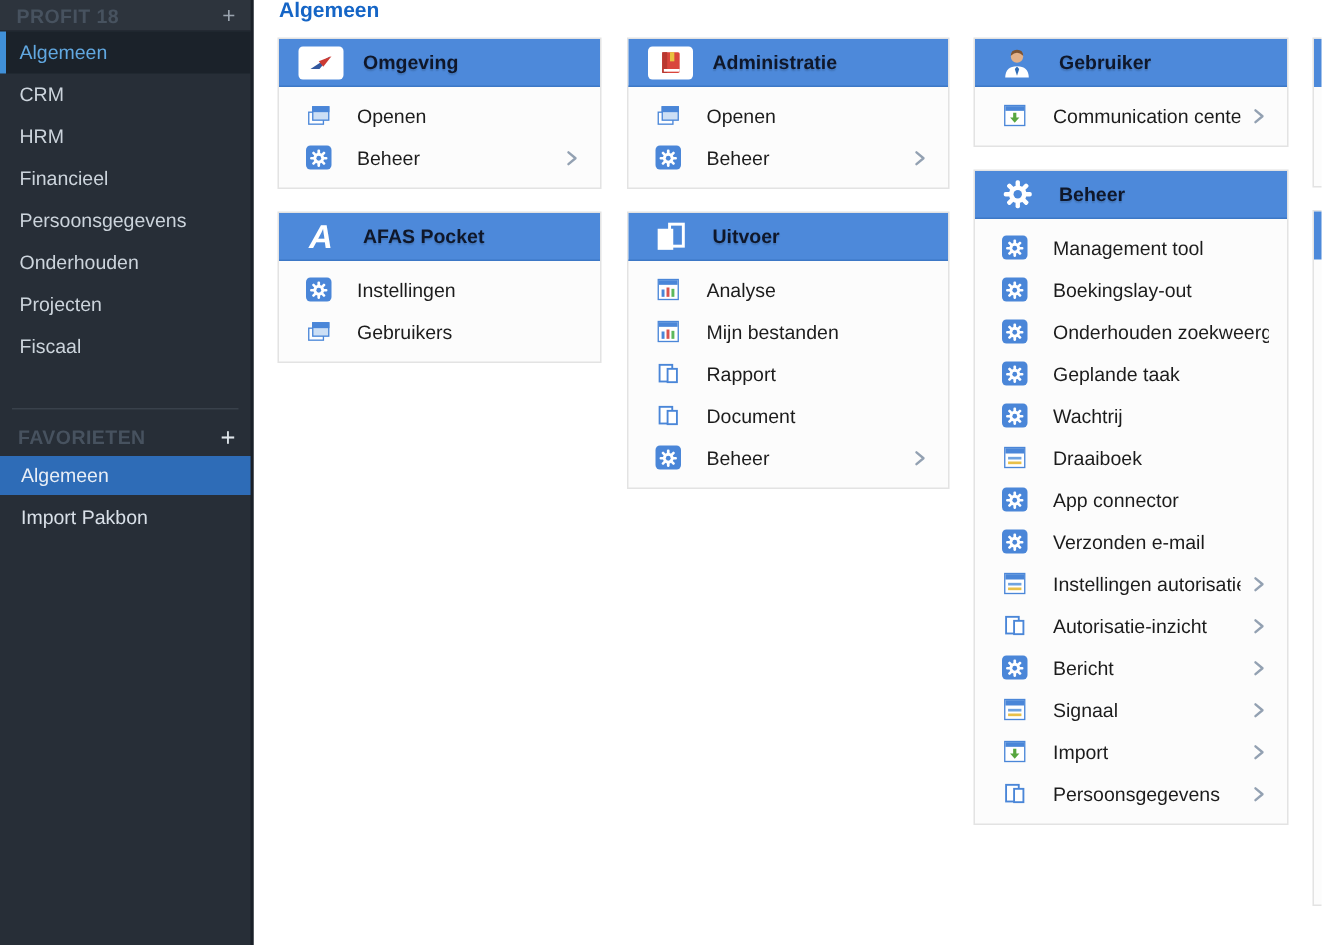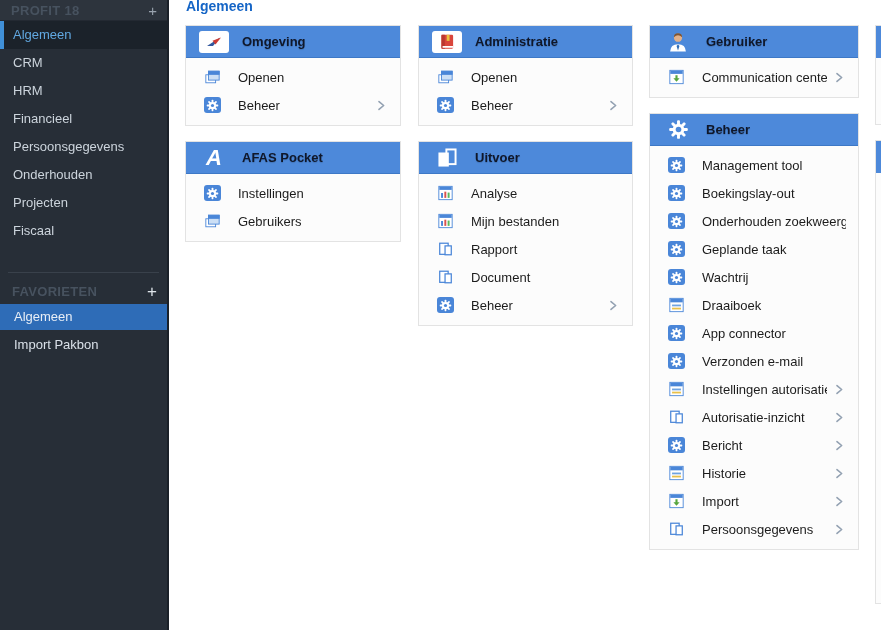"Historie" span.row-label { text: Historie -> Signaal }
